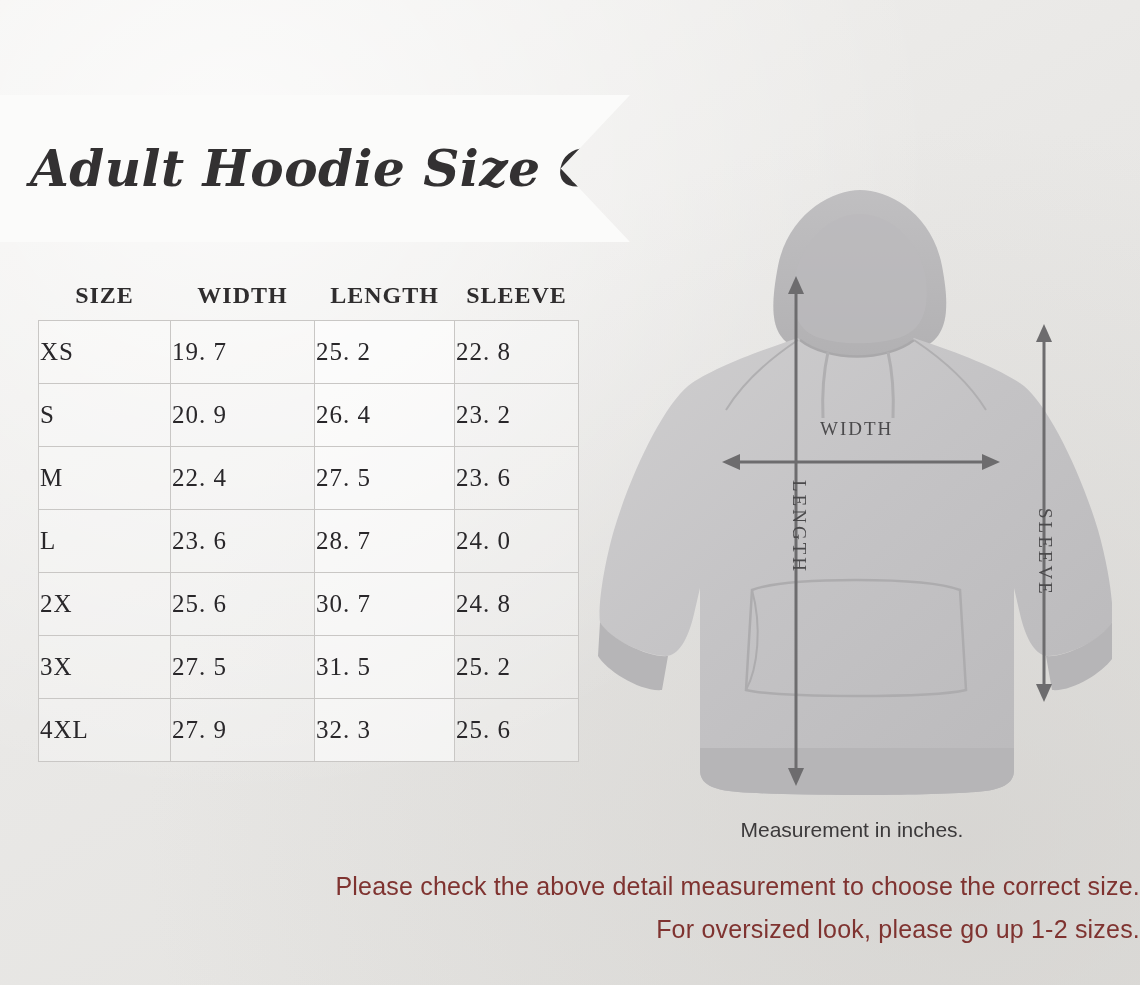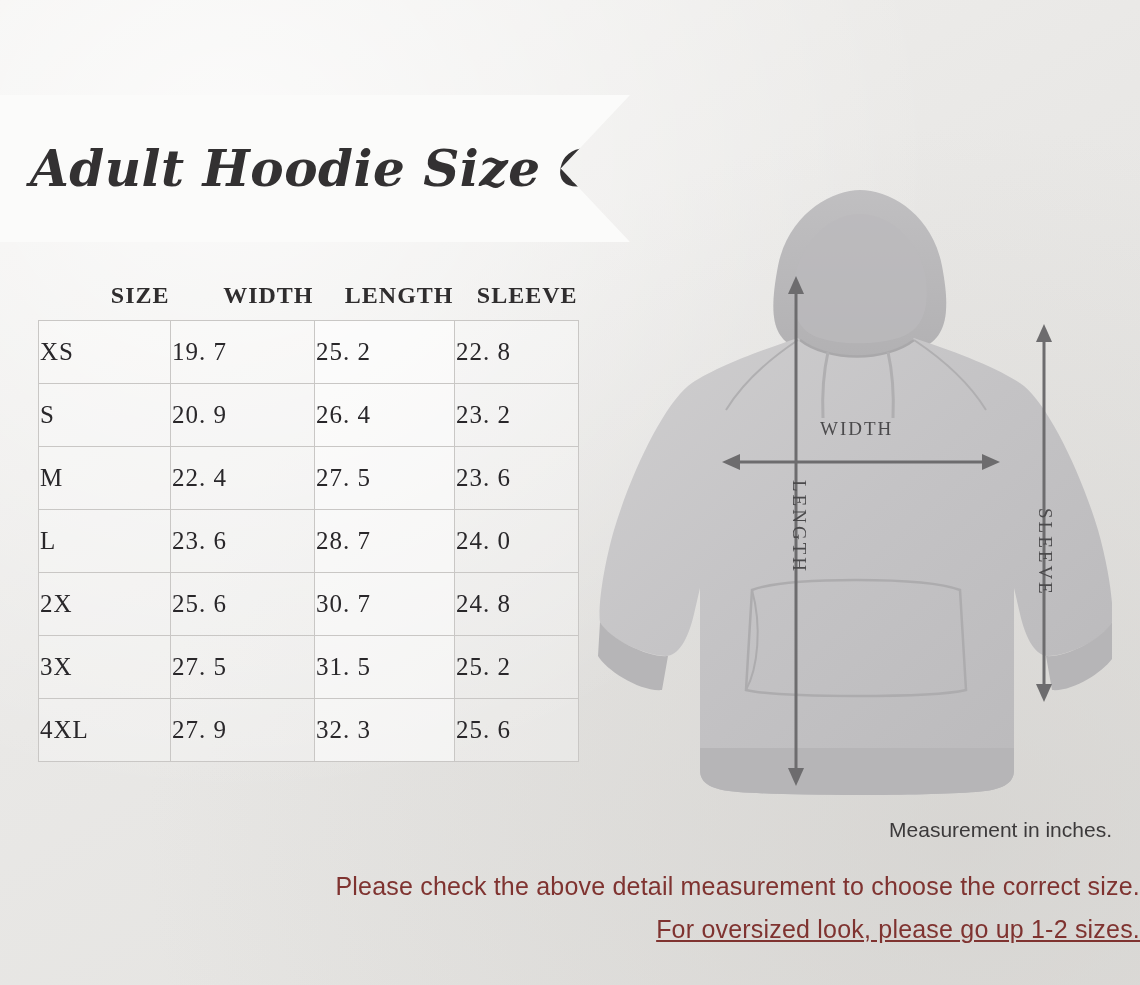"SIZE" table.size-table thead th { text-align: right -> center }
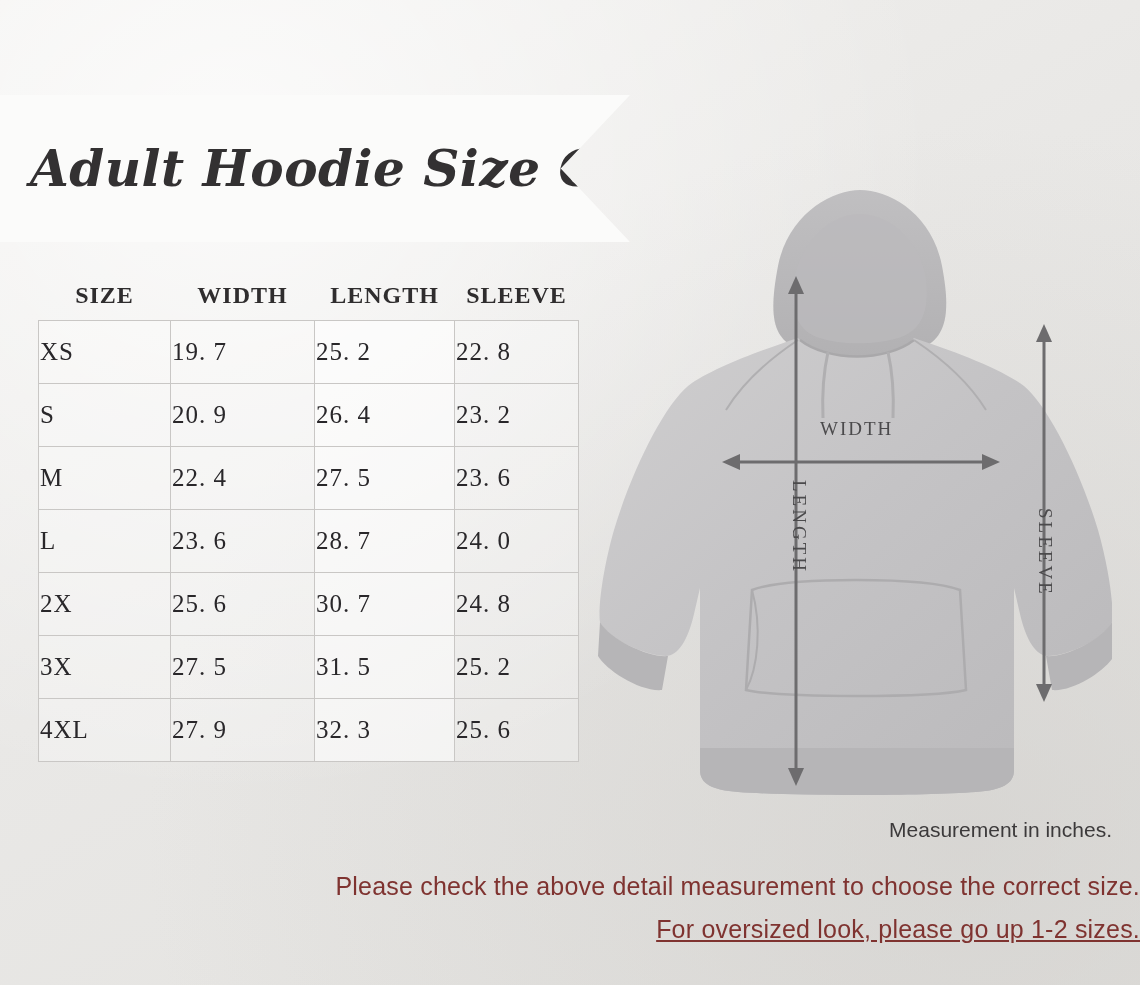"Measurement in inches." .measure-note { text-align: right -> center }
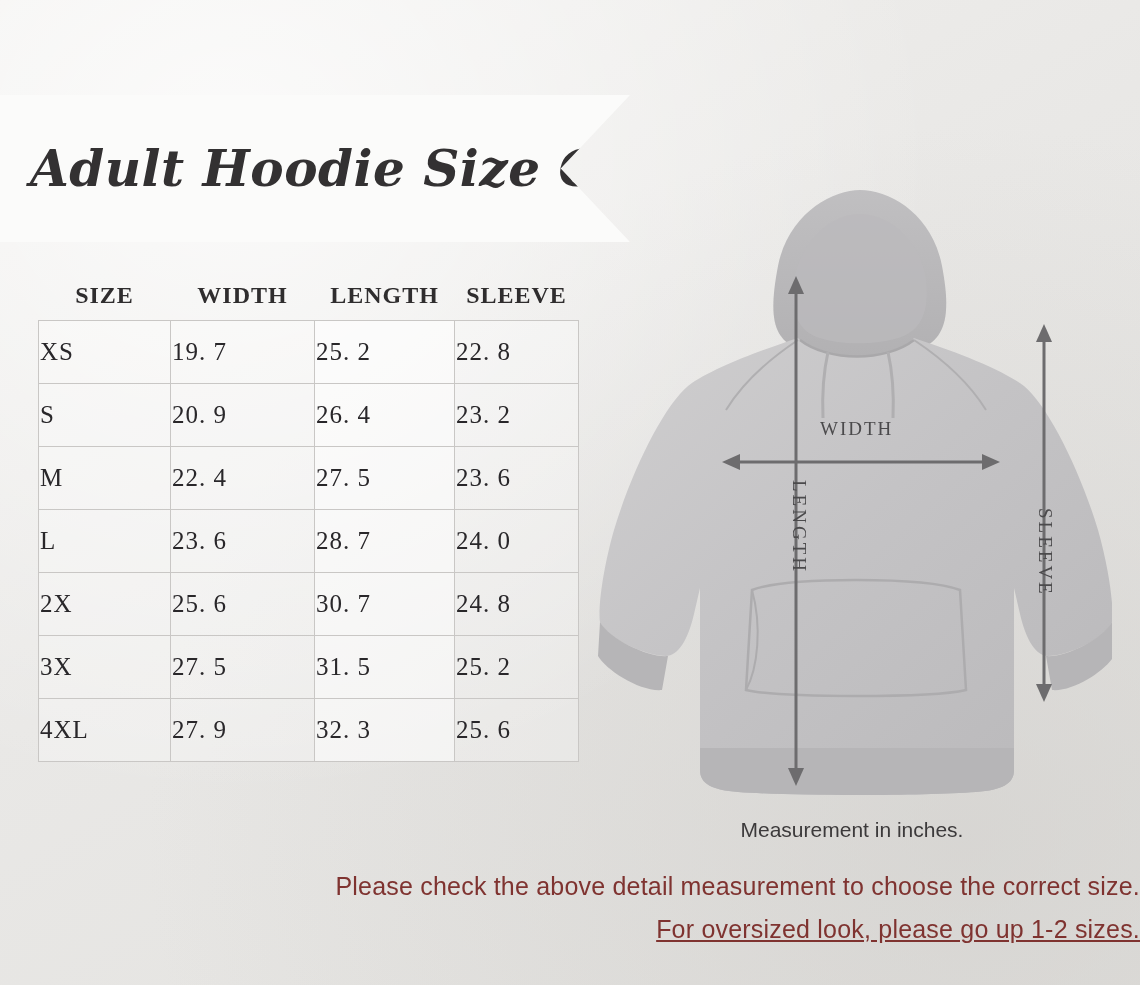"For oversized look, please go" .footer-line2 { text-decoration: underline -> none }
